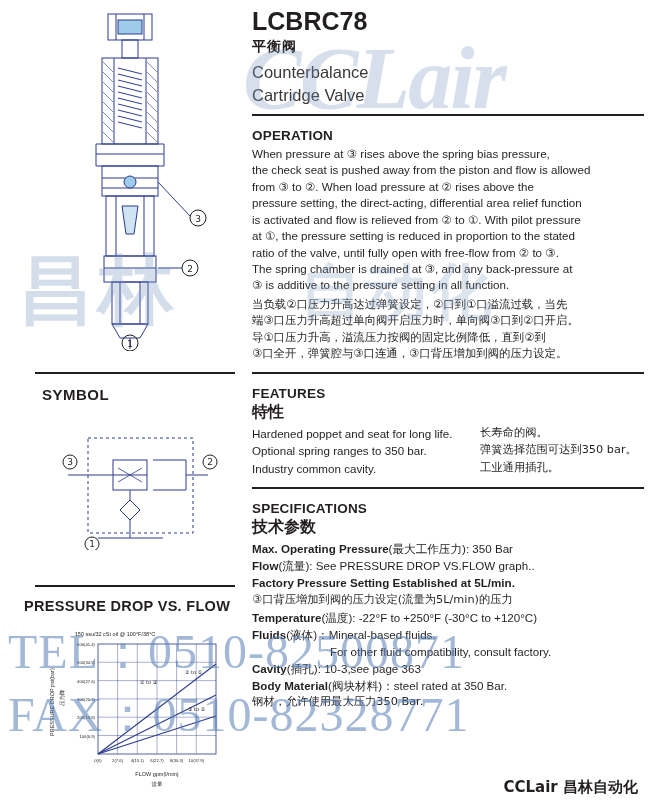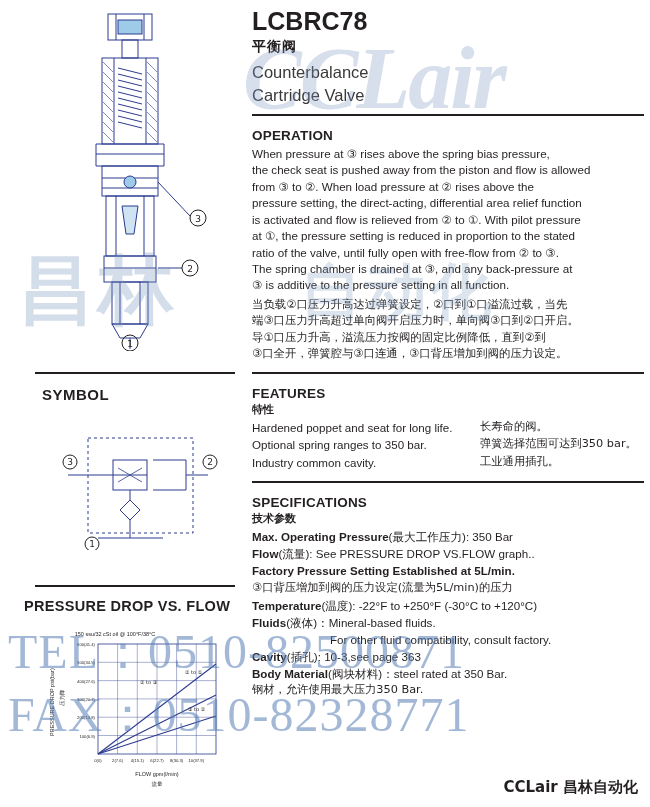"特性" .sec-head-cn { font-size: 11px -> 16px }
